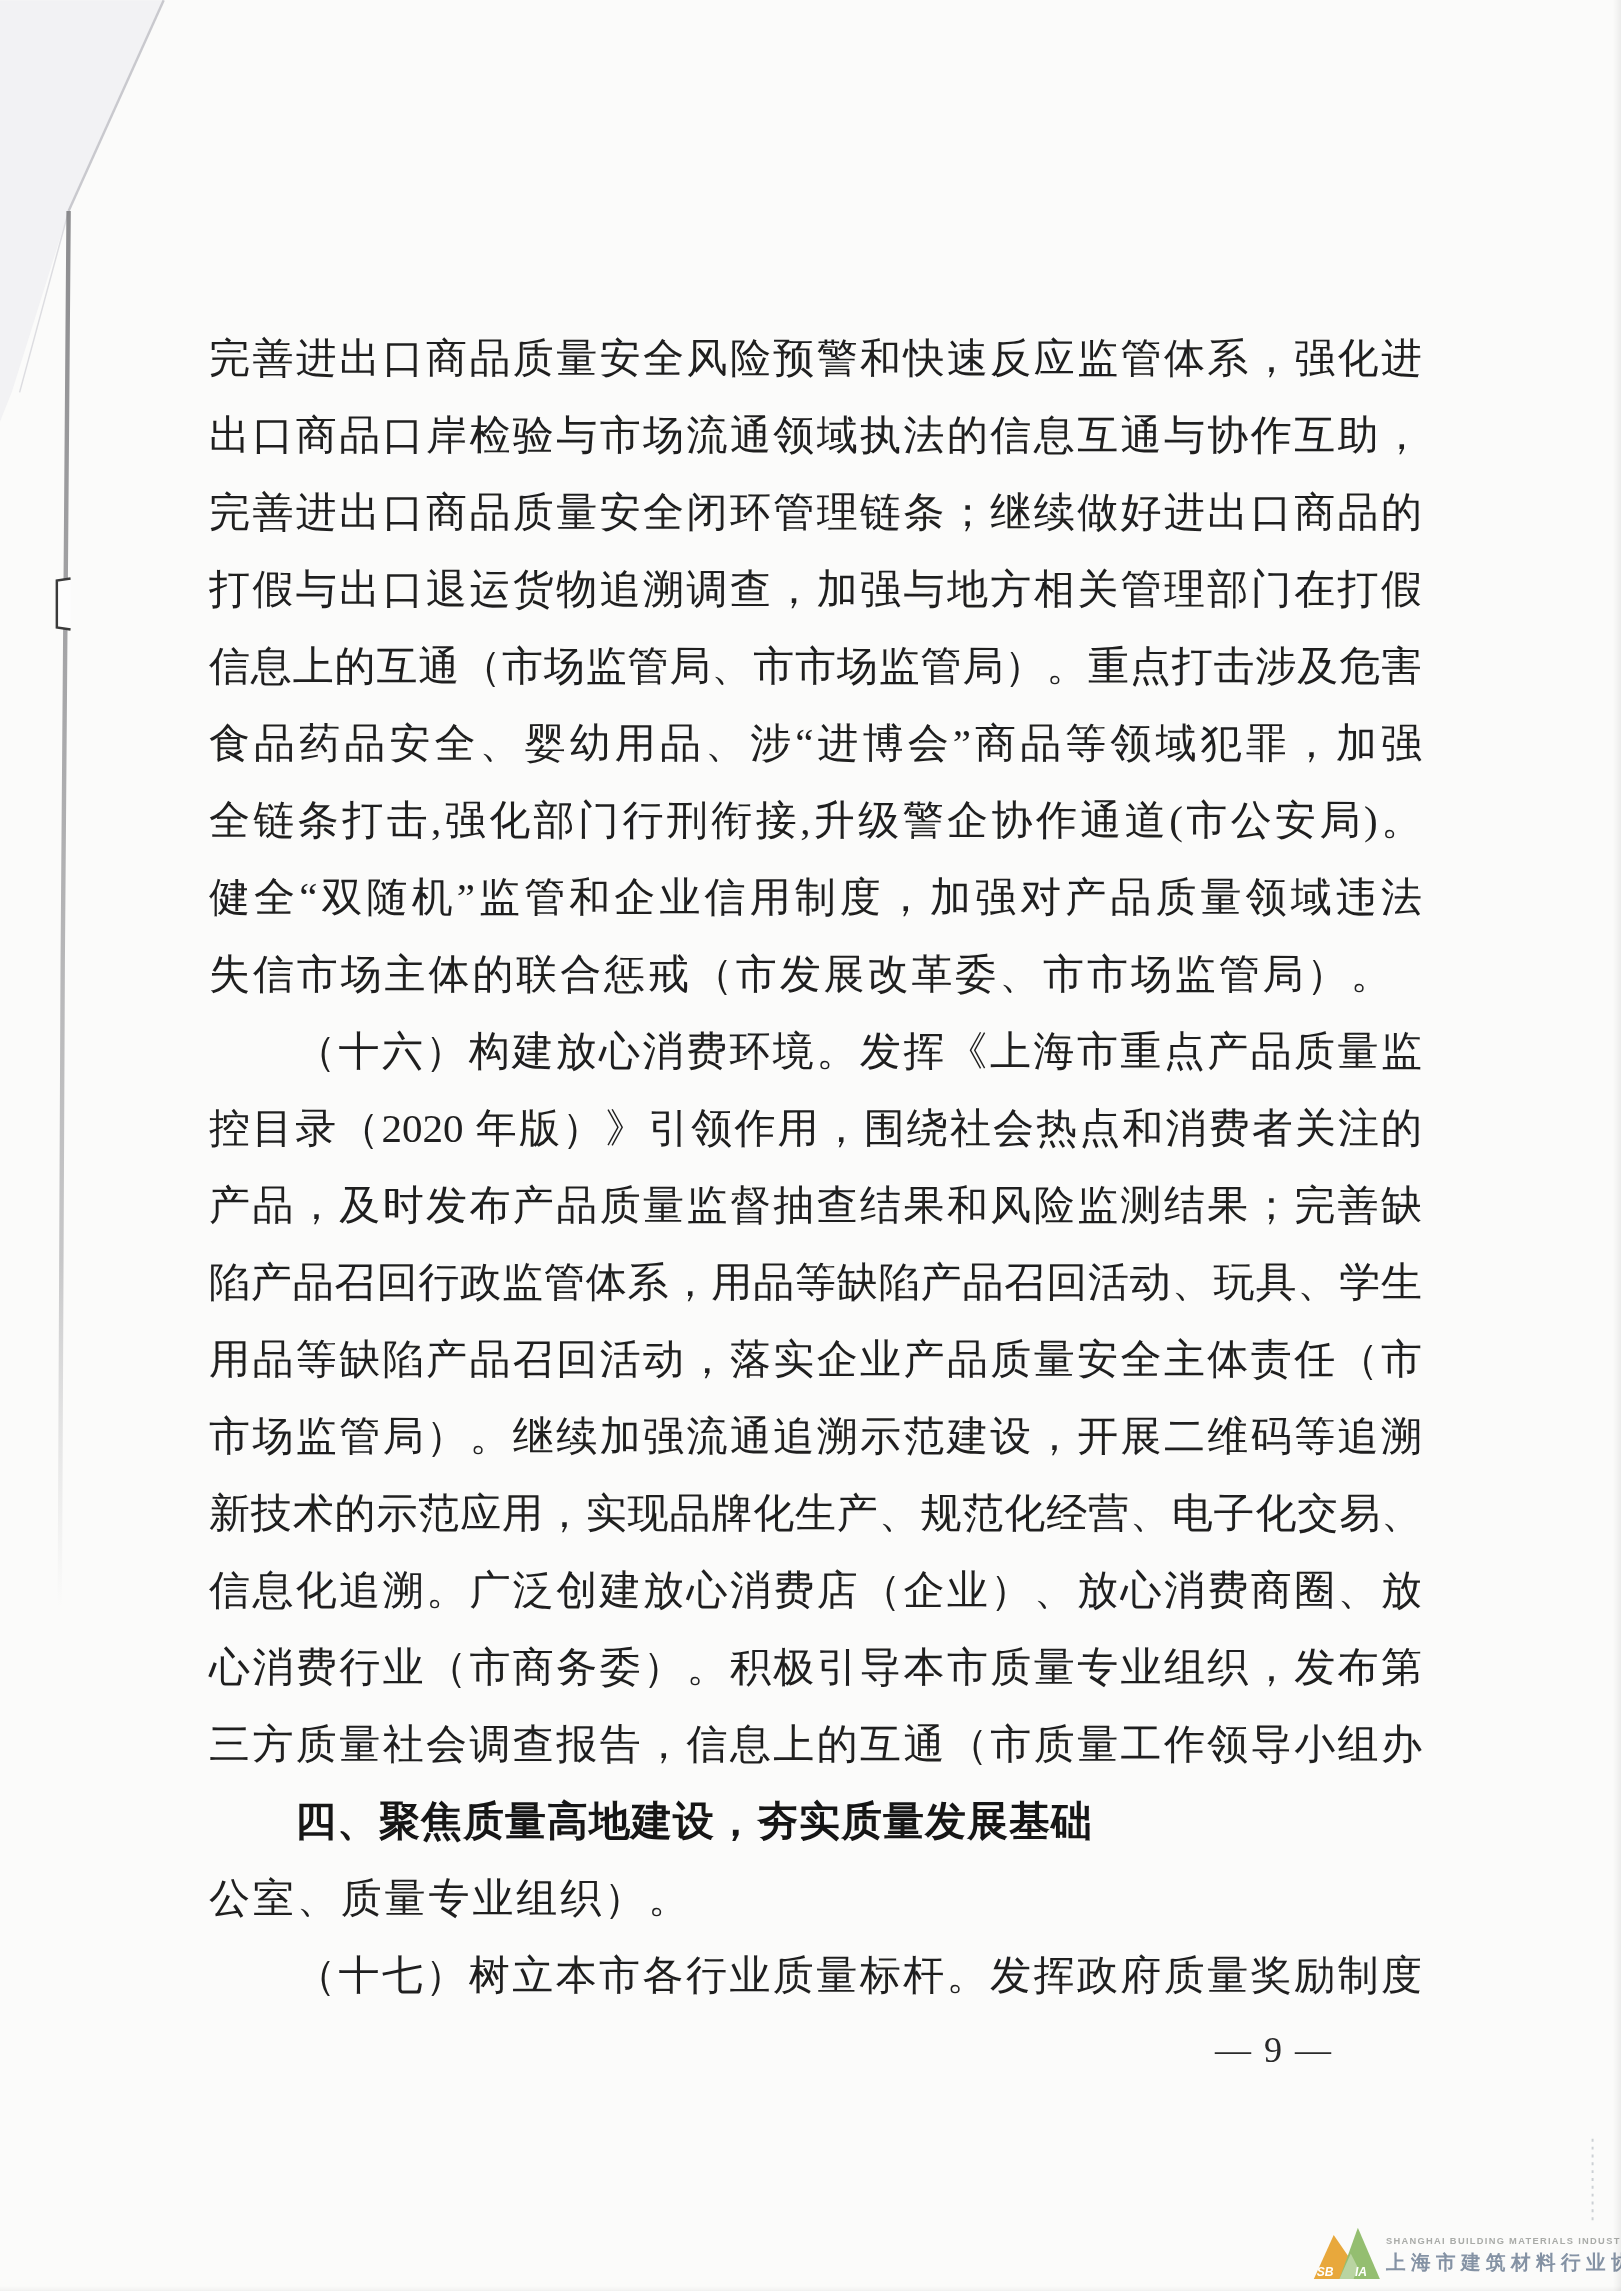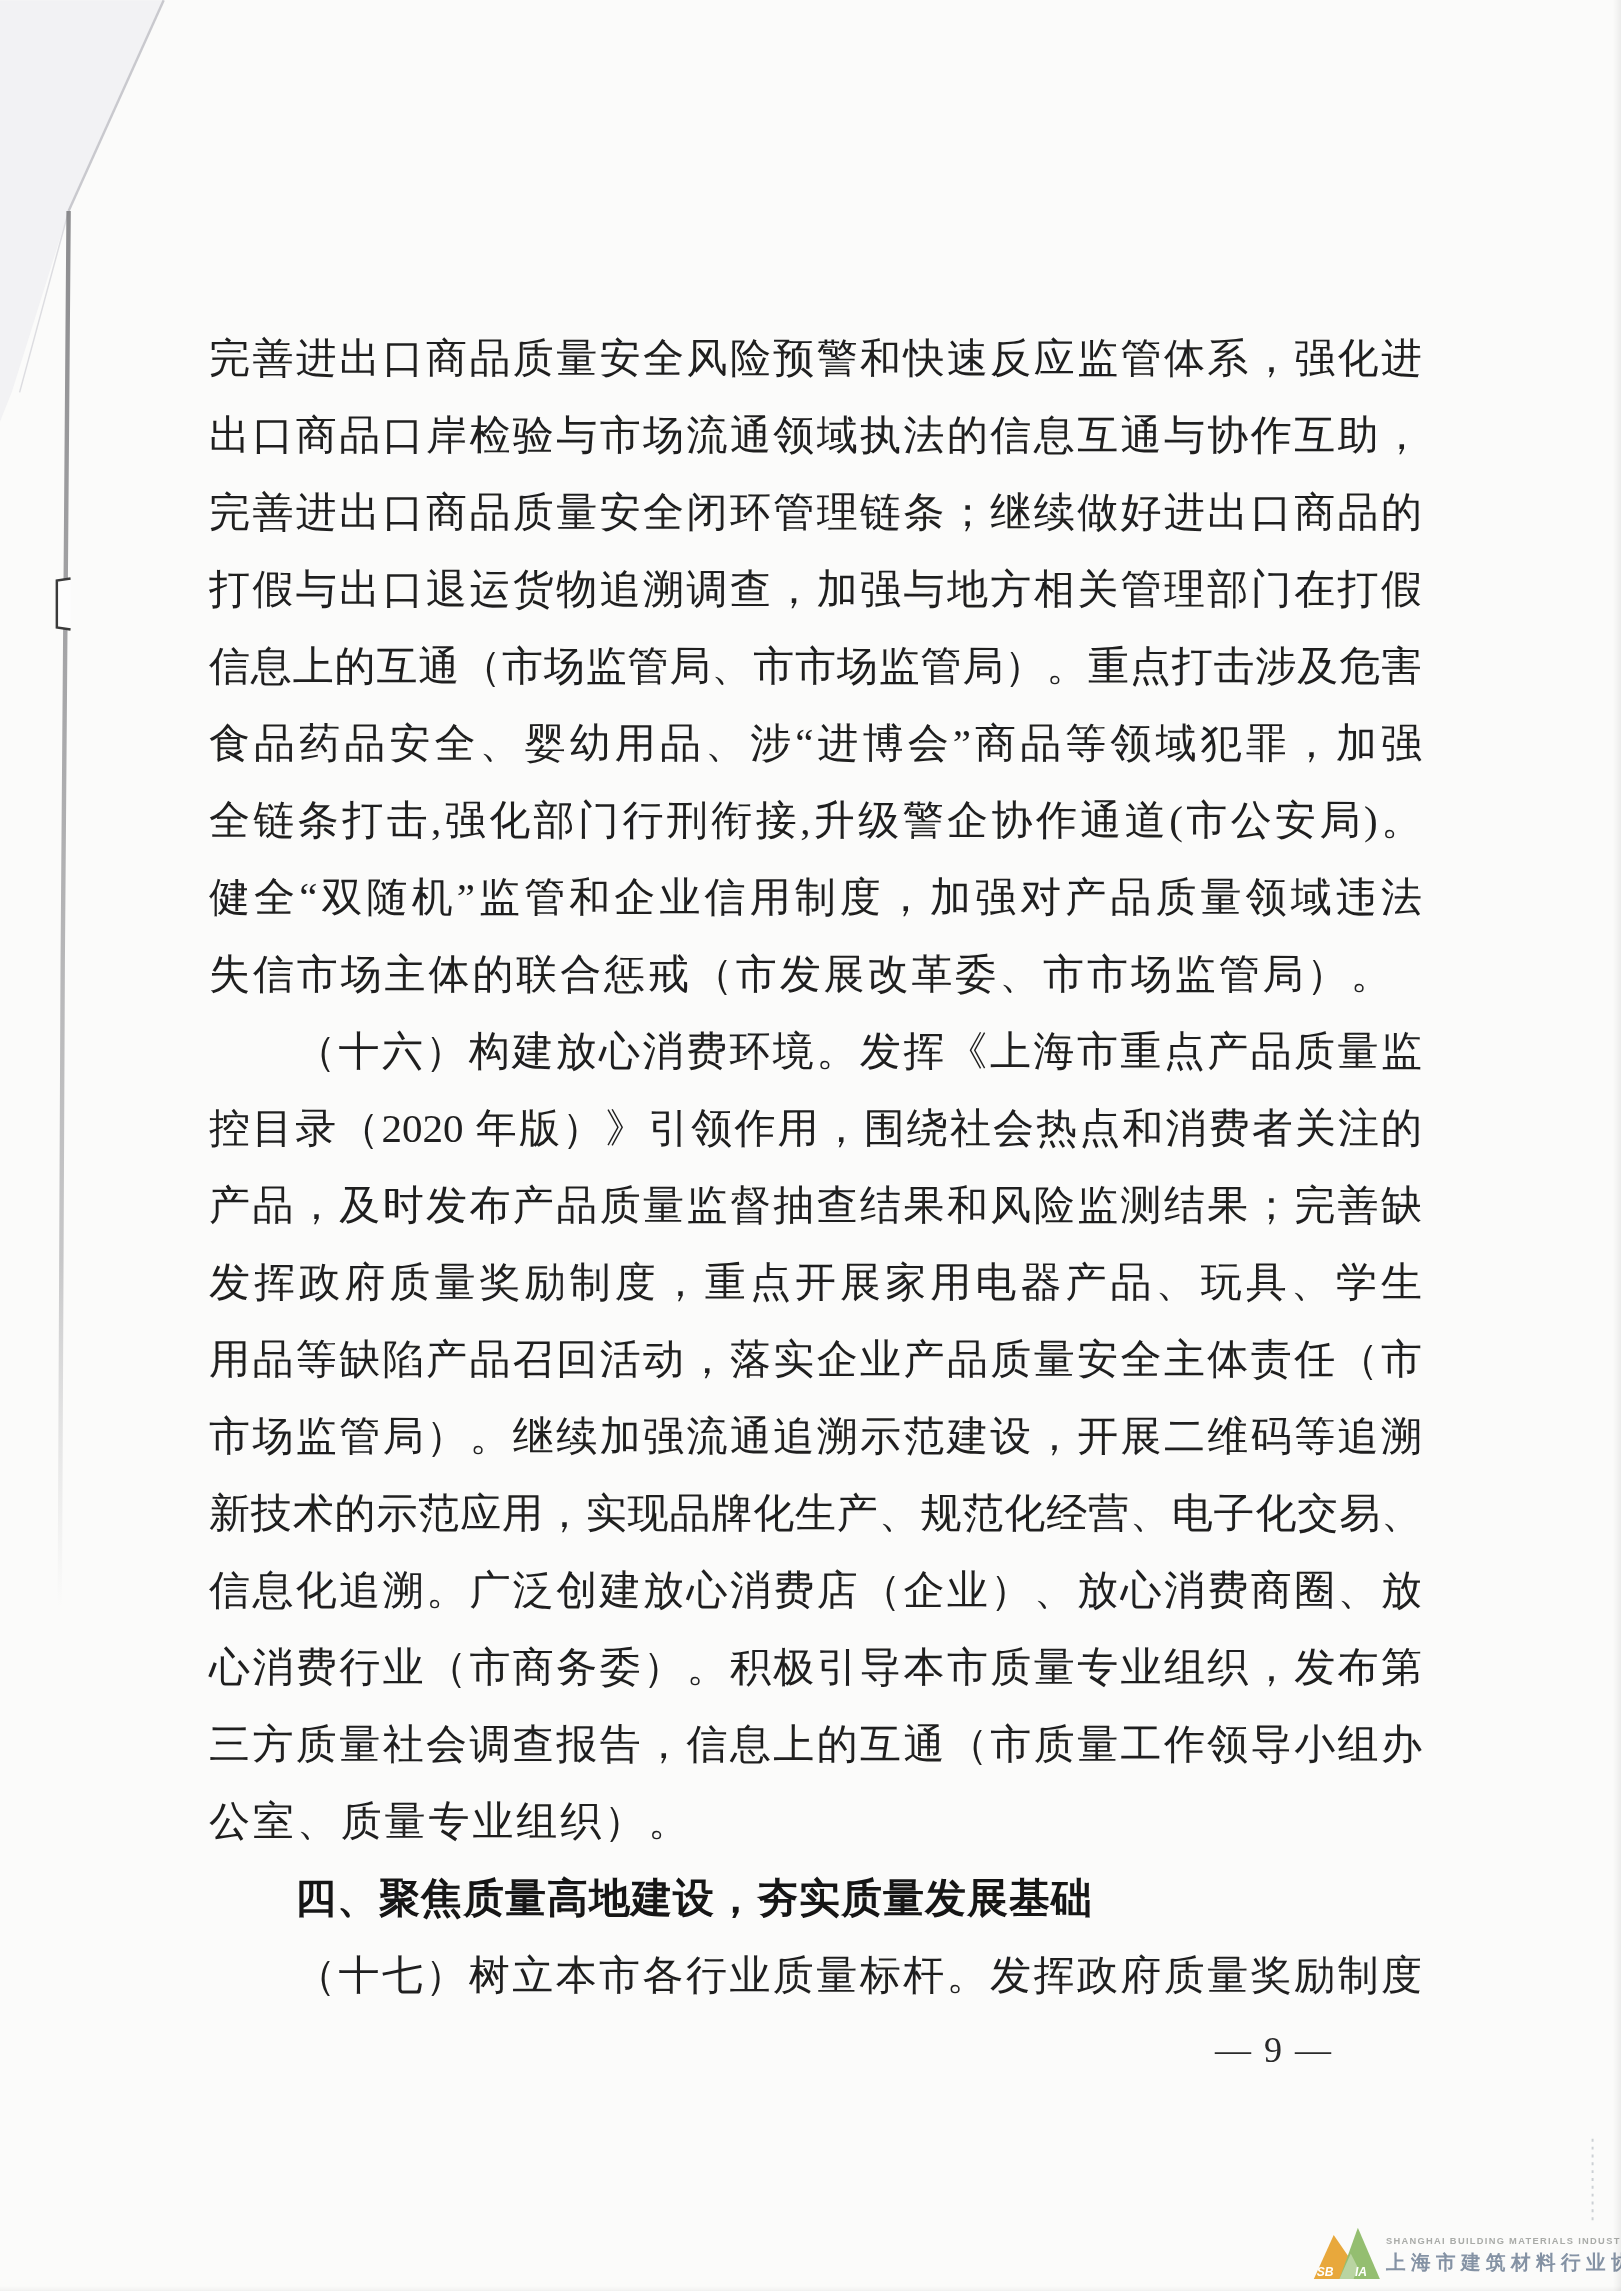"发挥政府质量奖励制度，重点开展家用电器产品、玩具、学生" div.line { text: 发挥政府质量奖励制度，重点开展家用电器产品 -> 陷产品召回行政监管体系，用品等缺陷产品召回活动 }
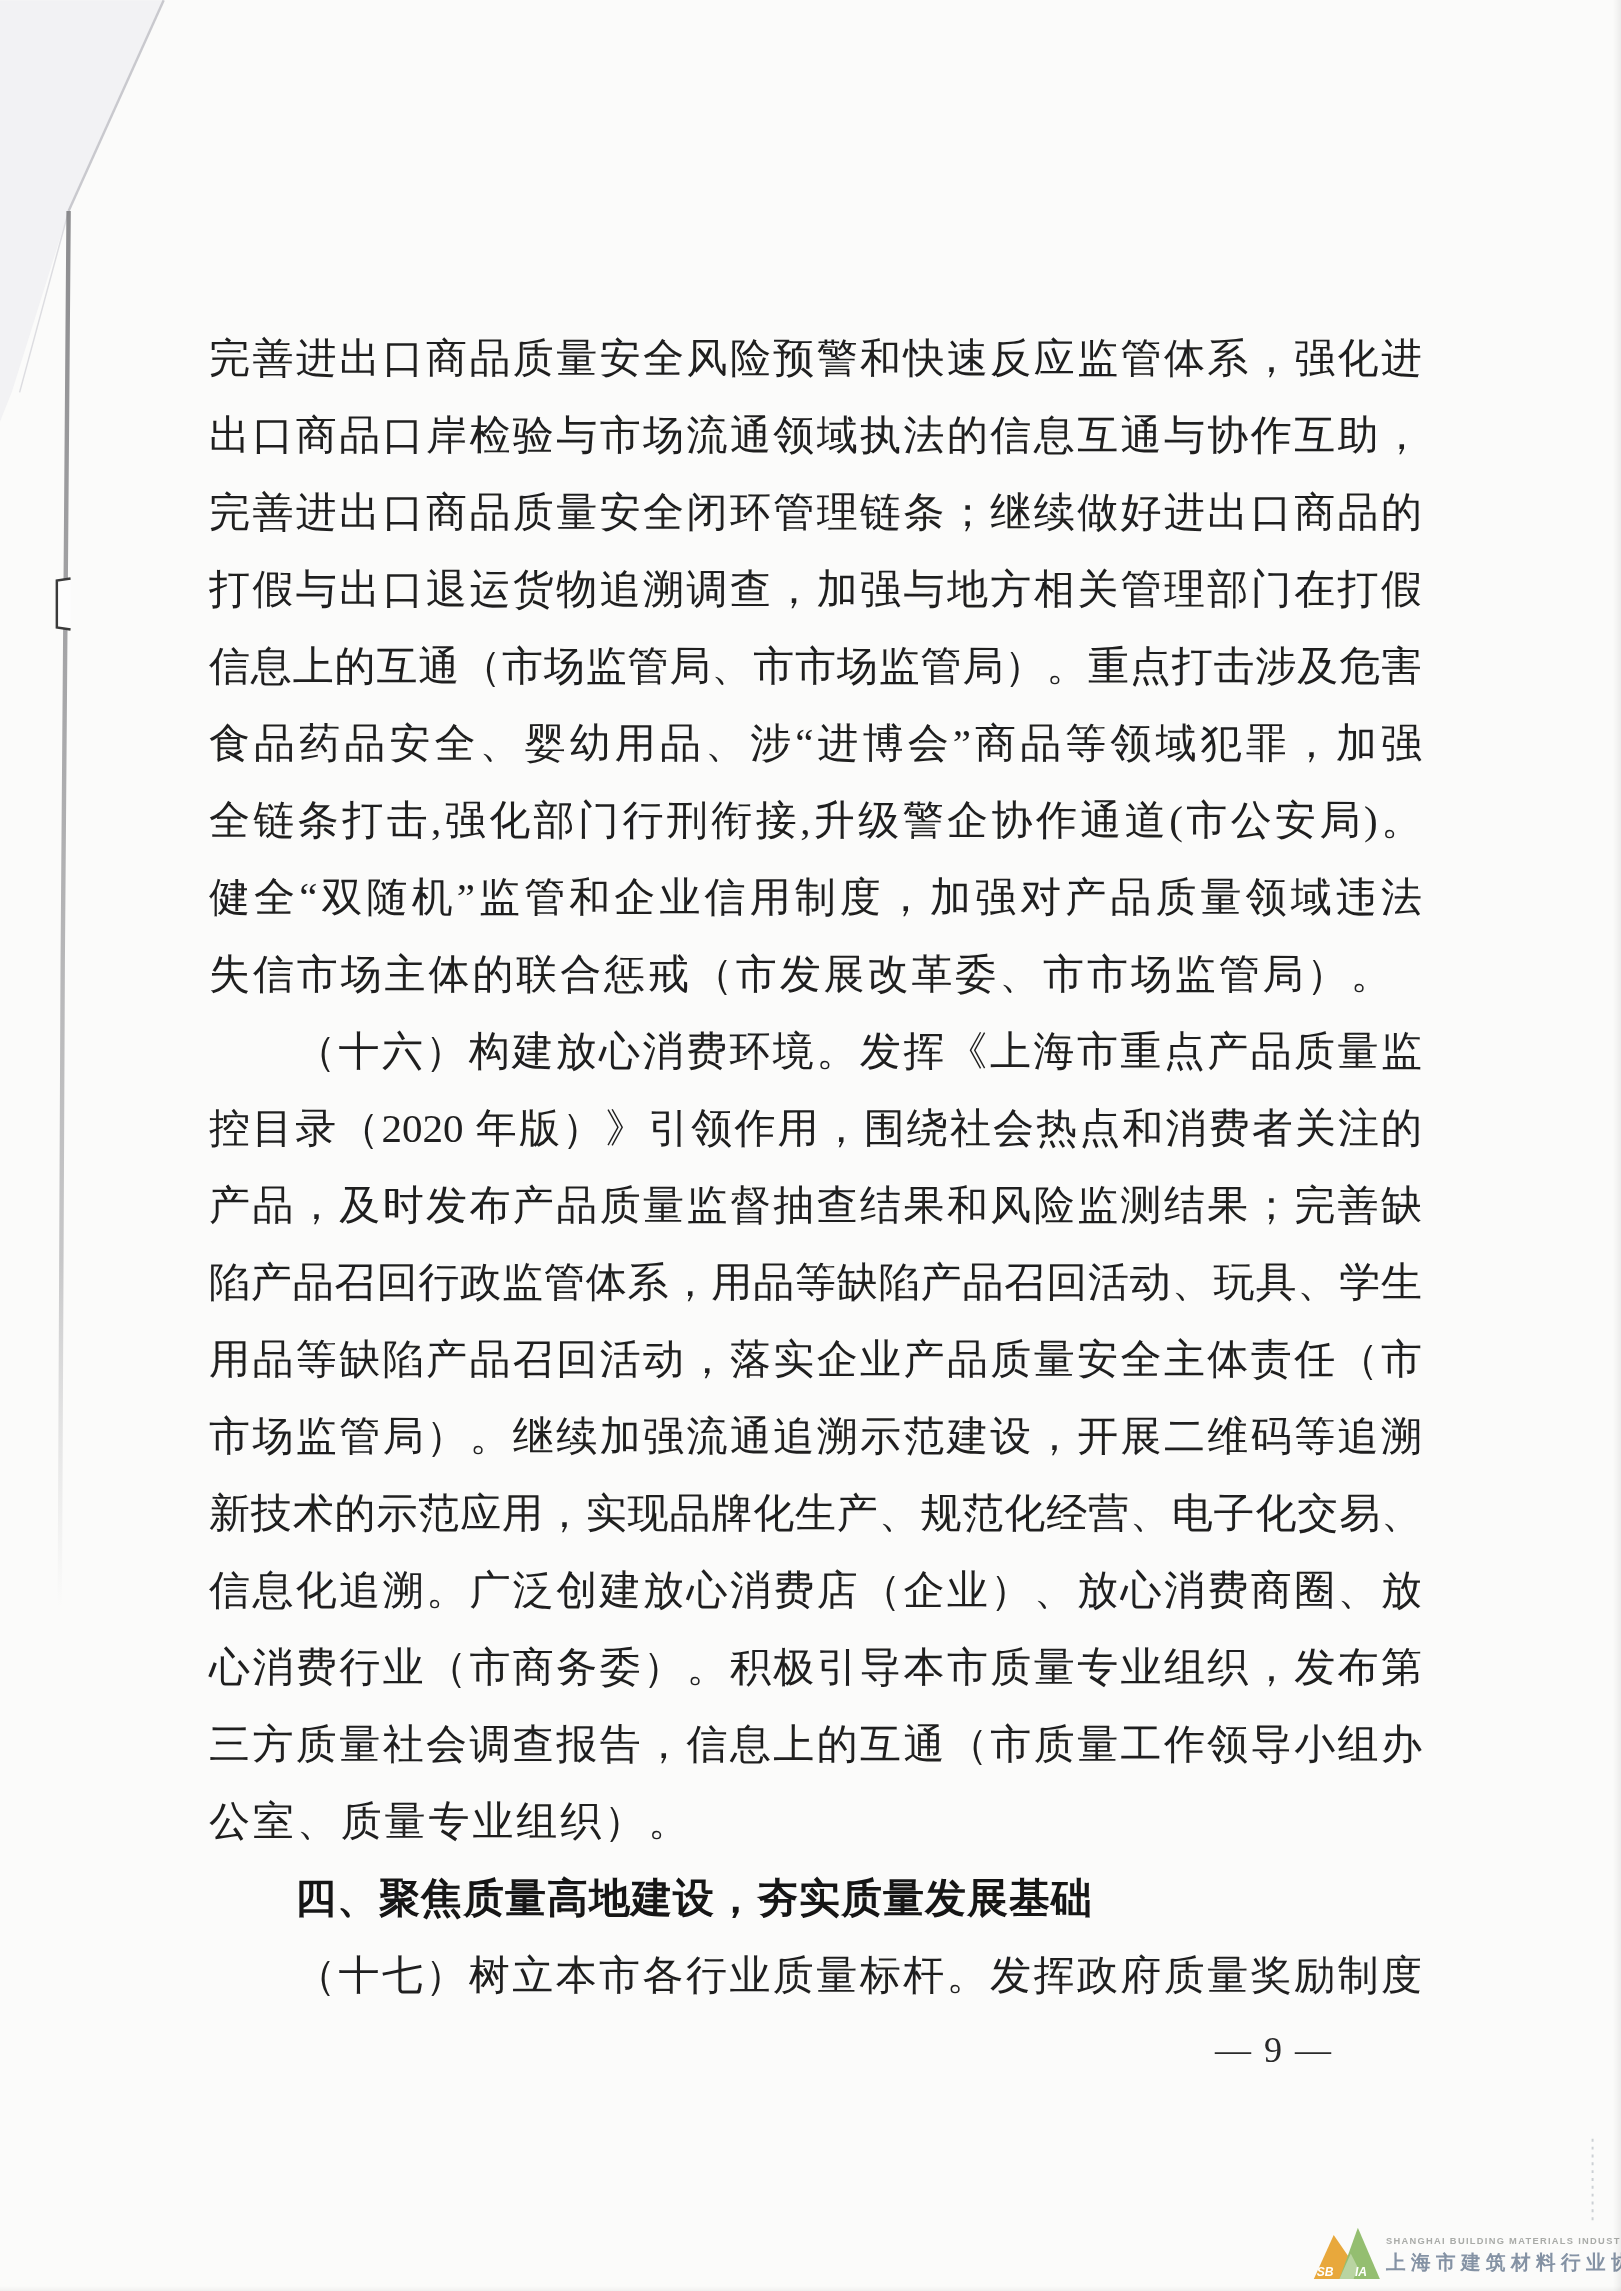"公室、质量专业组织）。" div.line { order: before "四、聚焦质量高地建设，夯实质量发展基础" -> after "四、聚焦质量高地建设，夯实质量发展基础" }
